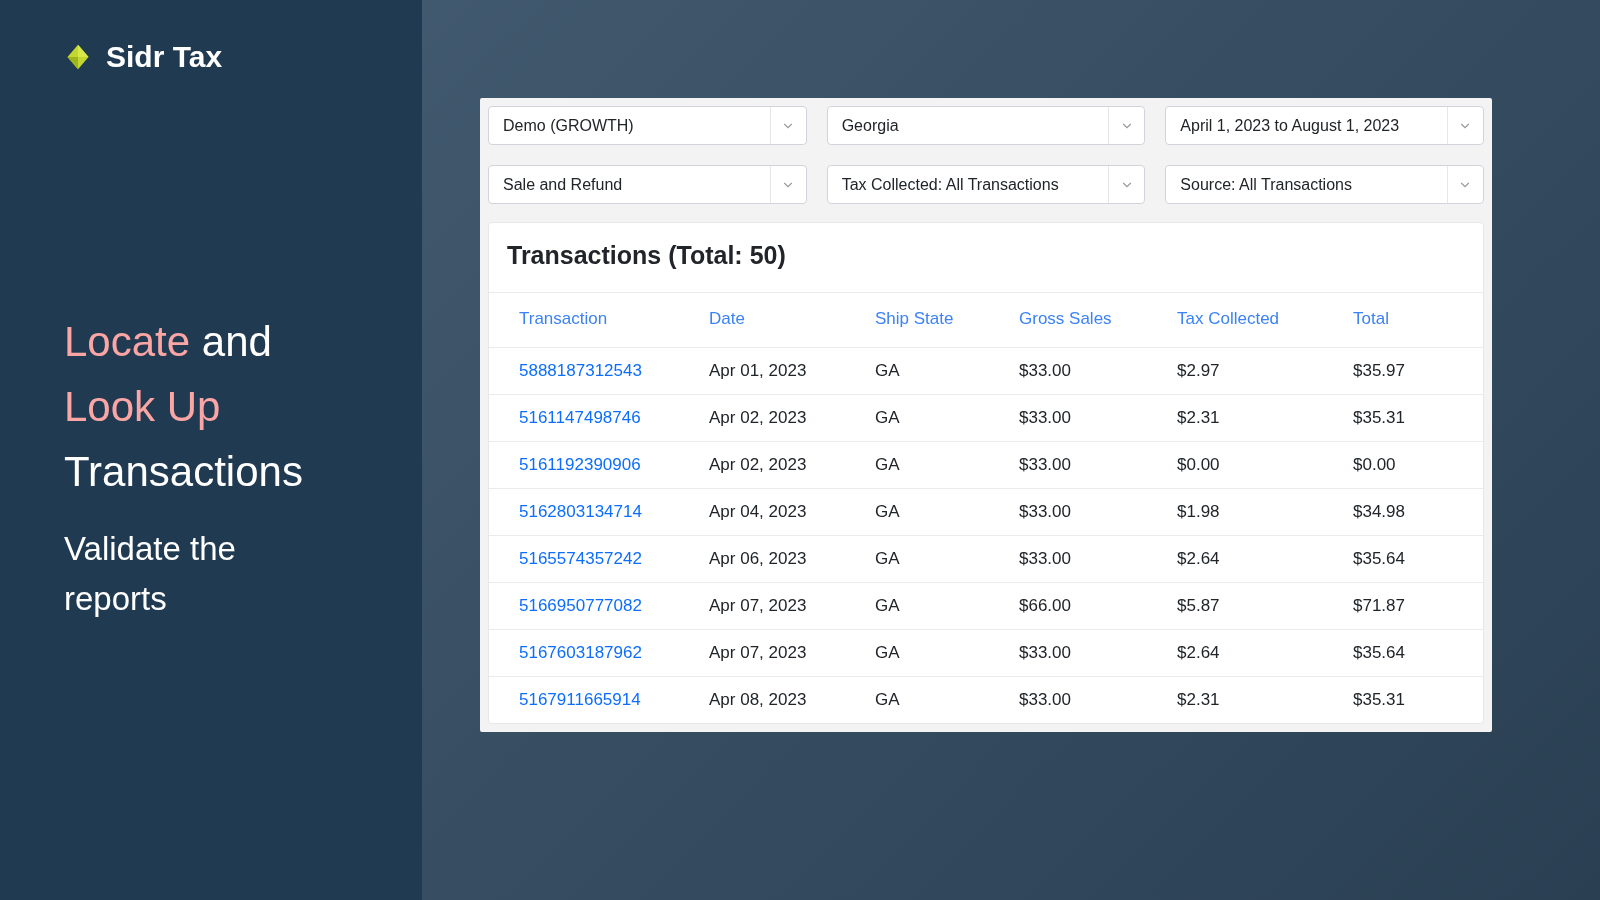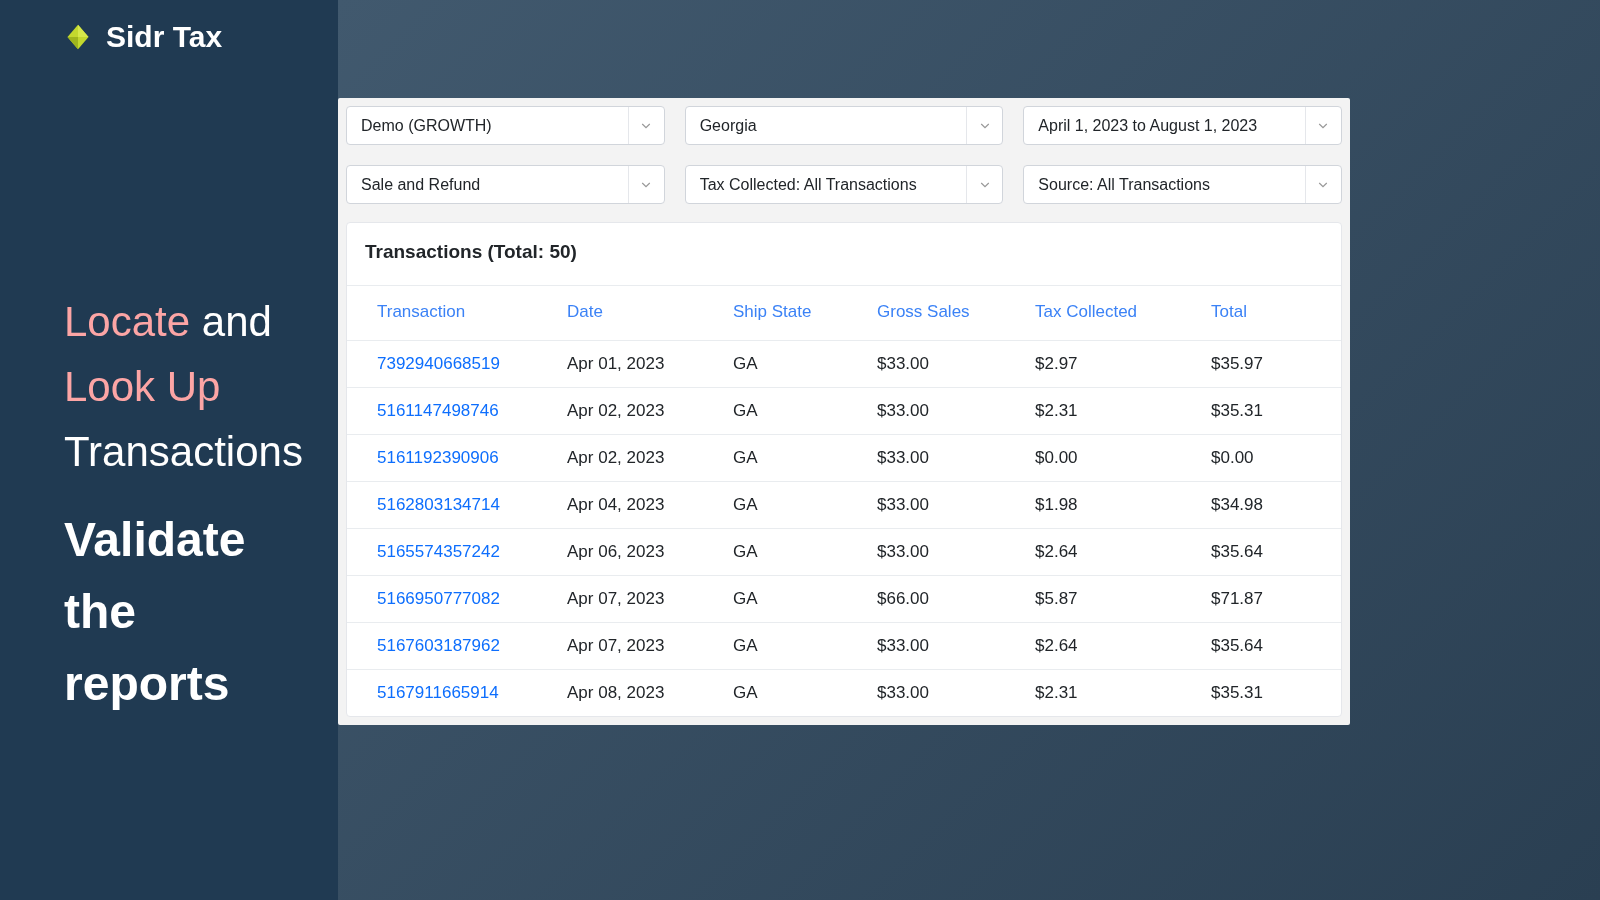"Sidr Tax" .sidebar { padding: 20px 64px -> 40px 64px; width: 338px -> 422px }
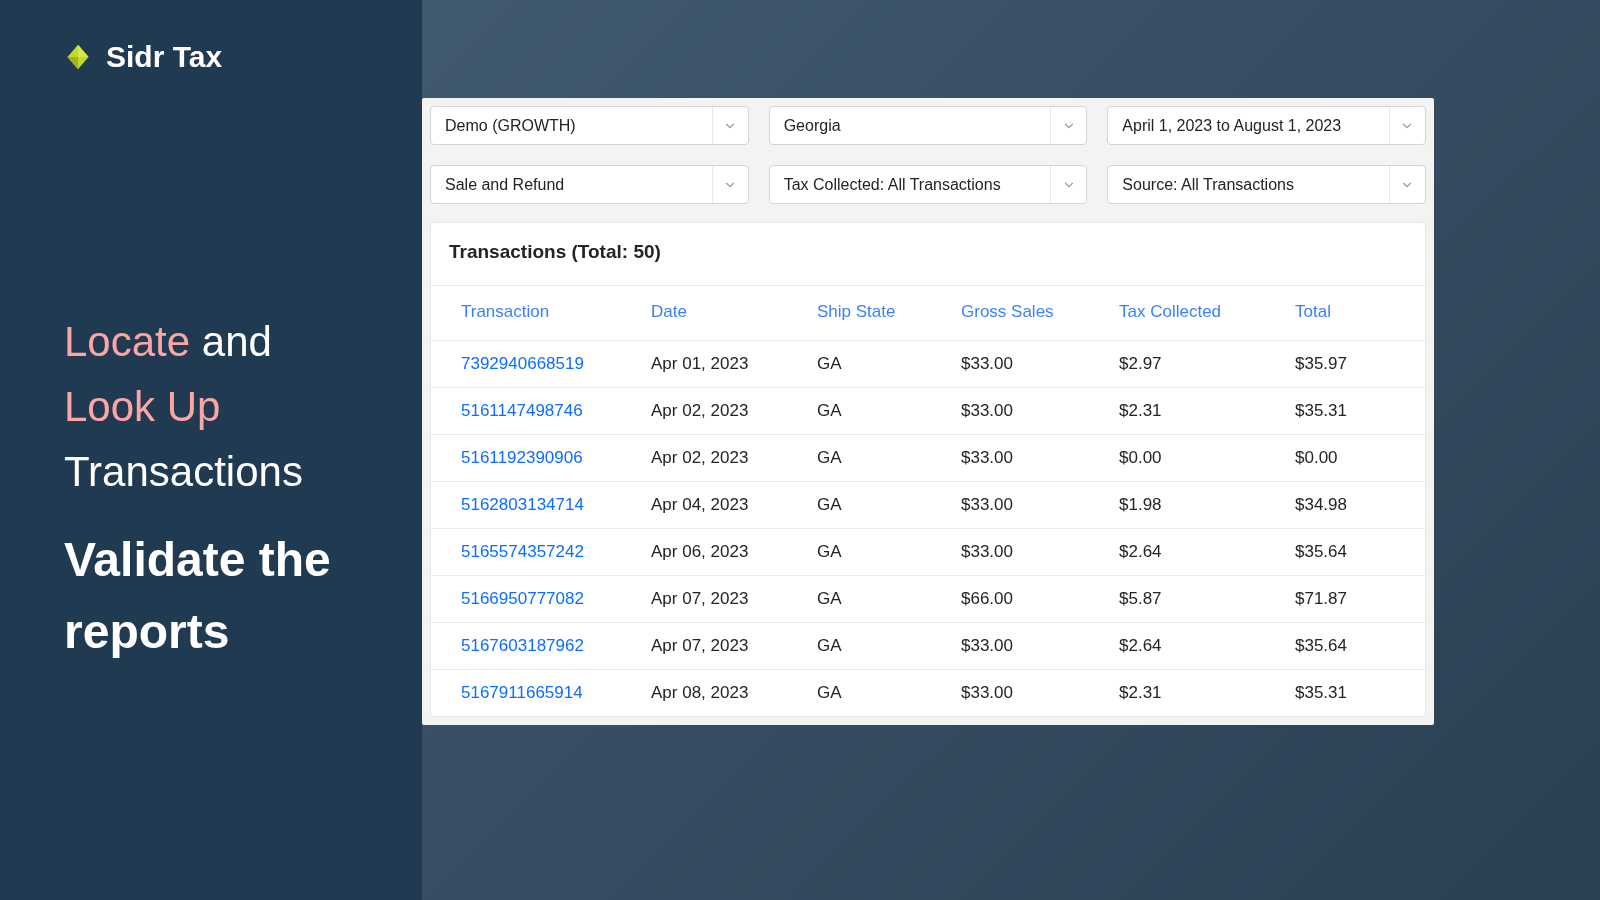"Demo (GROWTH)" .main { padding-left: none -> 58px }
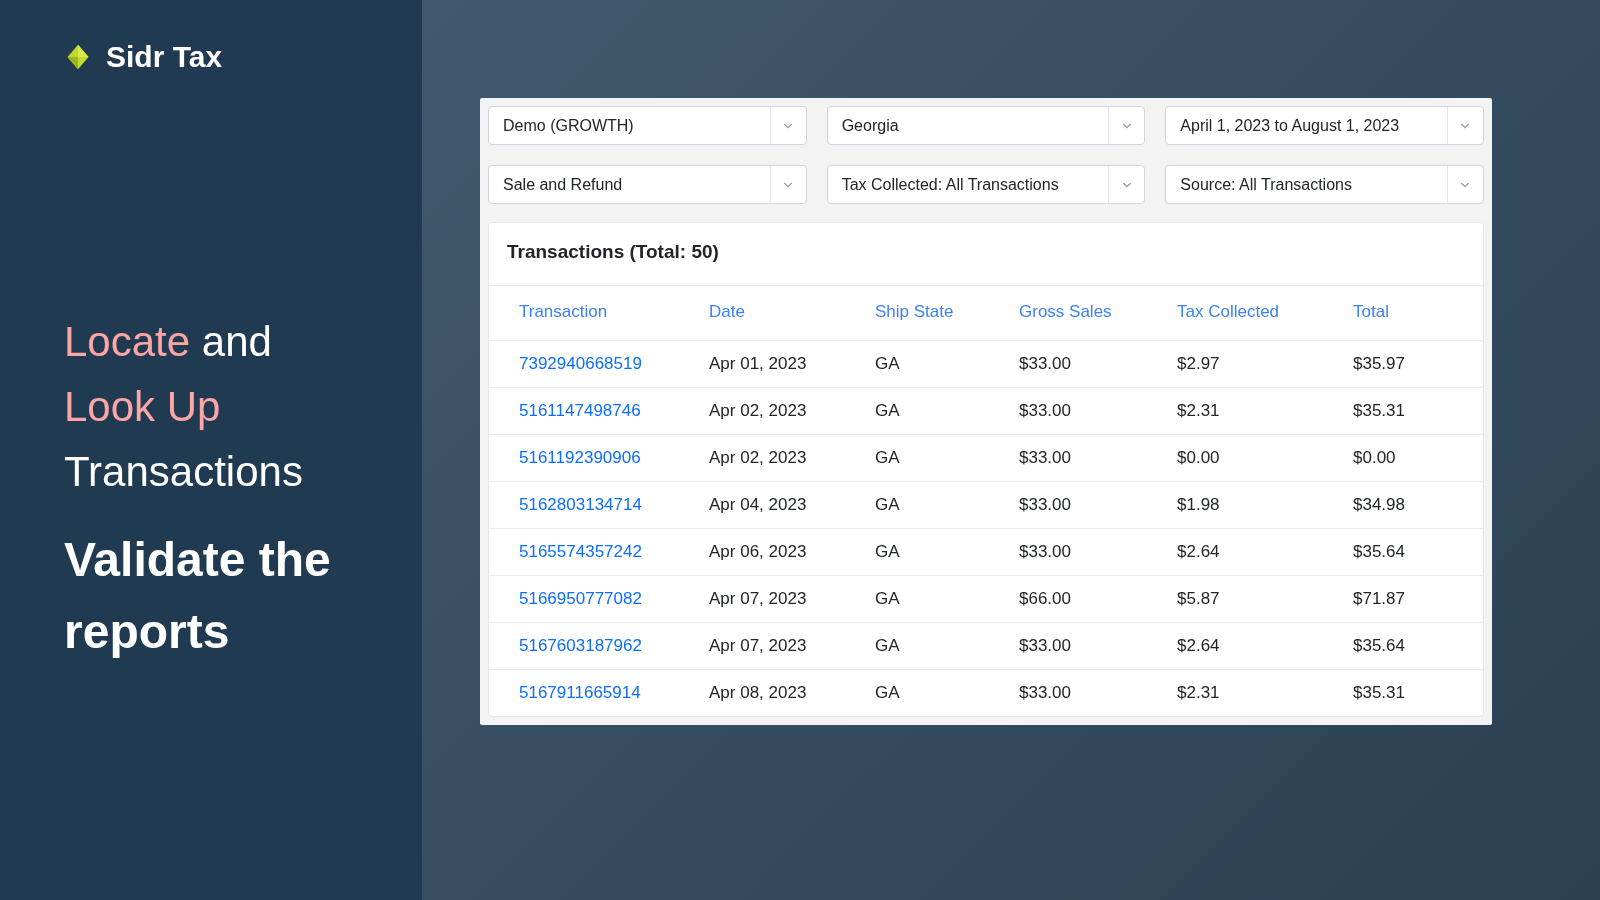"Transactions (Total: 50)" .card-title { font-size: 19px -> 25px }
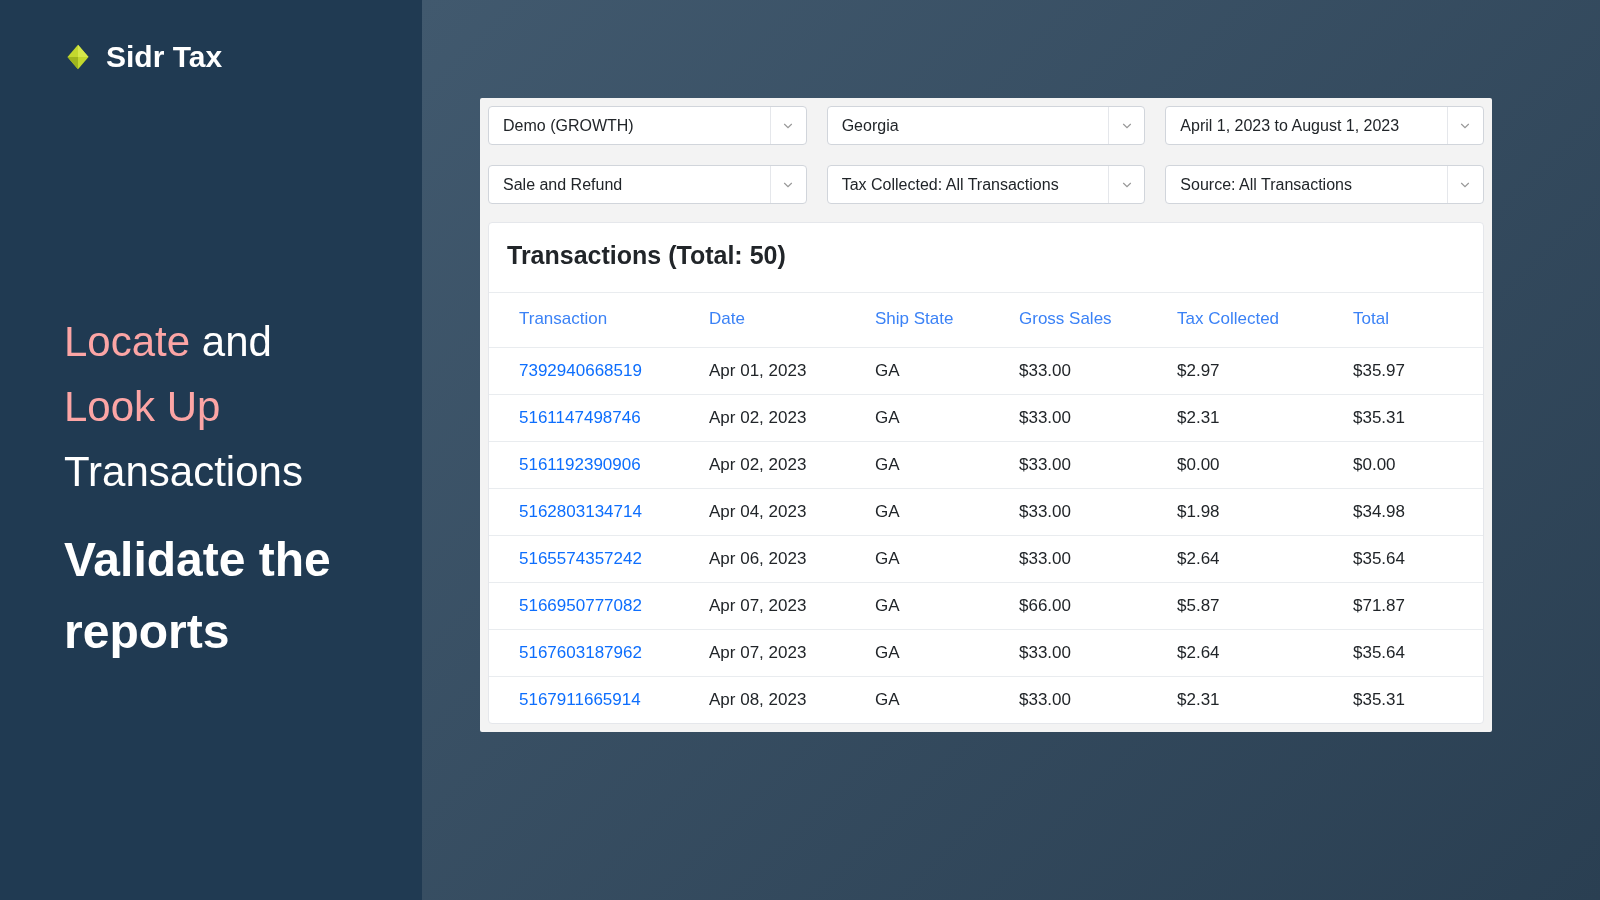"7392940668519" a.txn-link { text: 7392940668519 -> 5888187312543 }
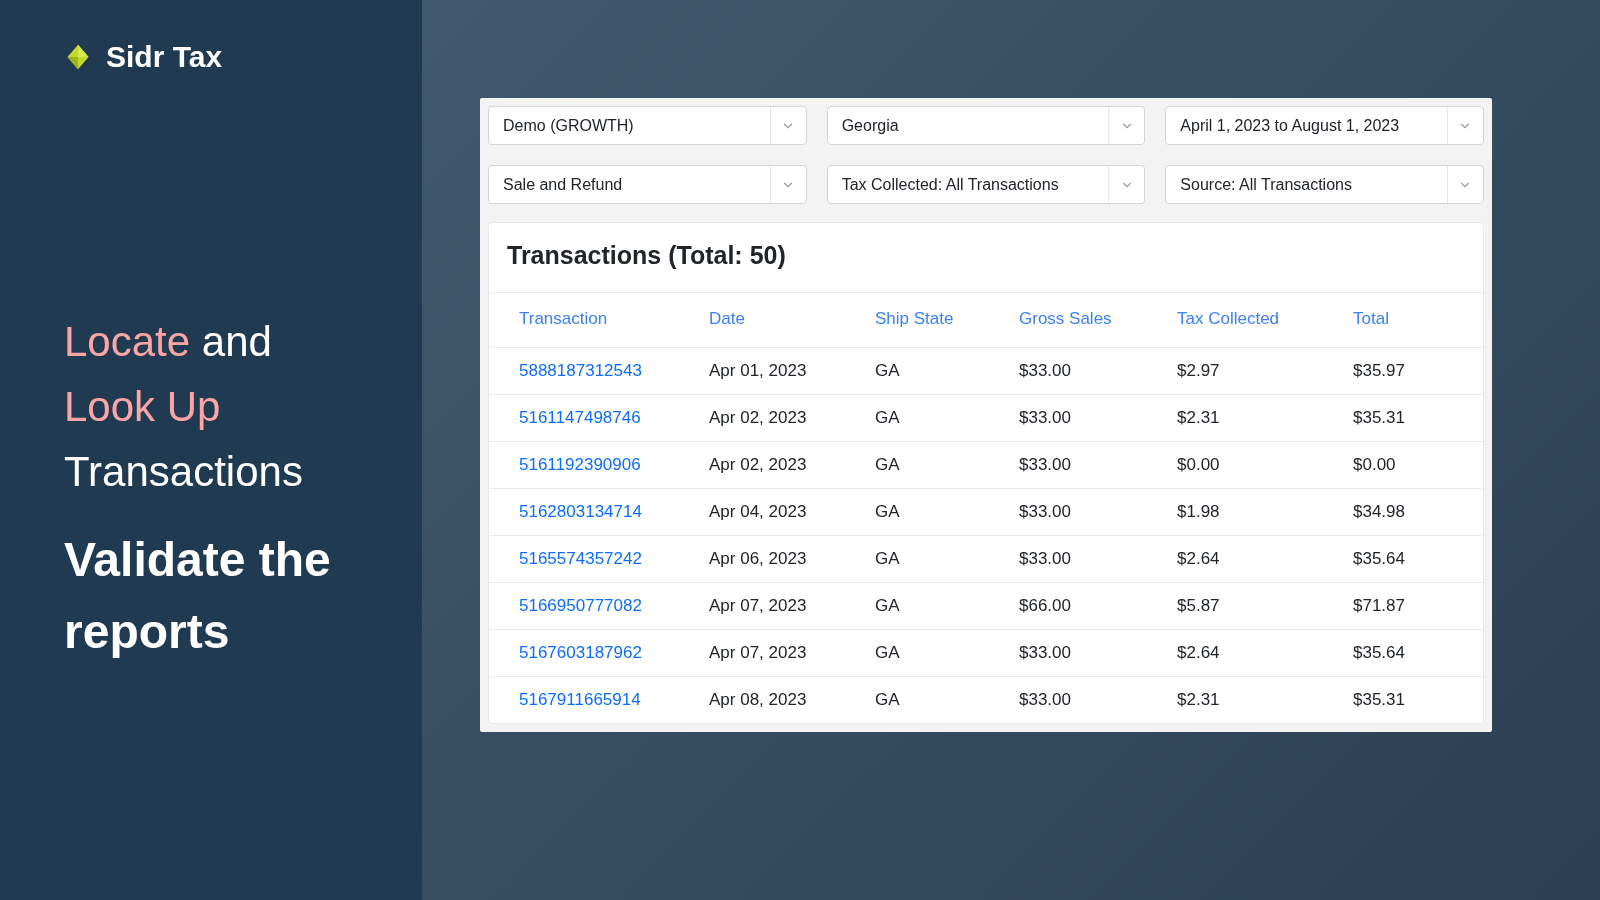"Validate the" .subheading { font-size: 48px -> 33px; font-weight: 700 -> 400 }
